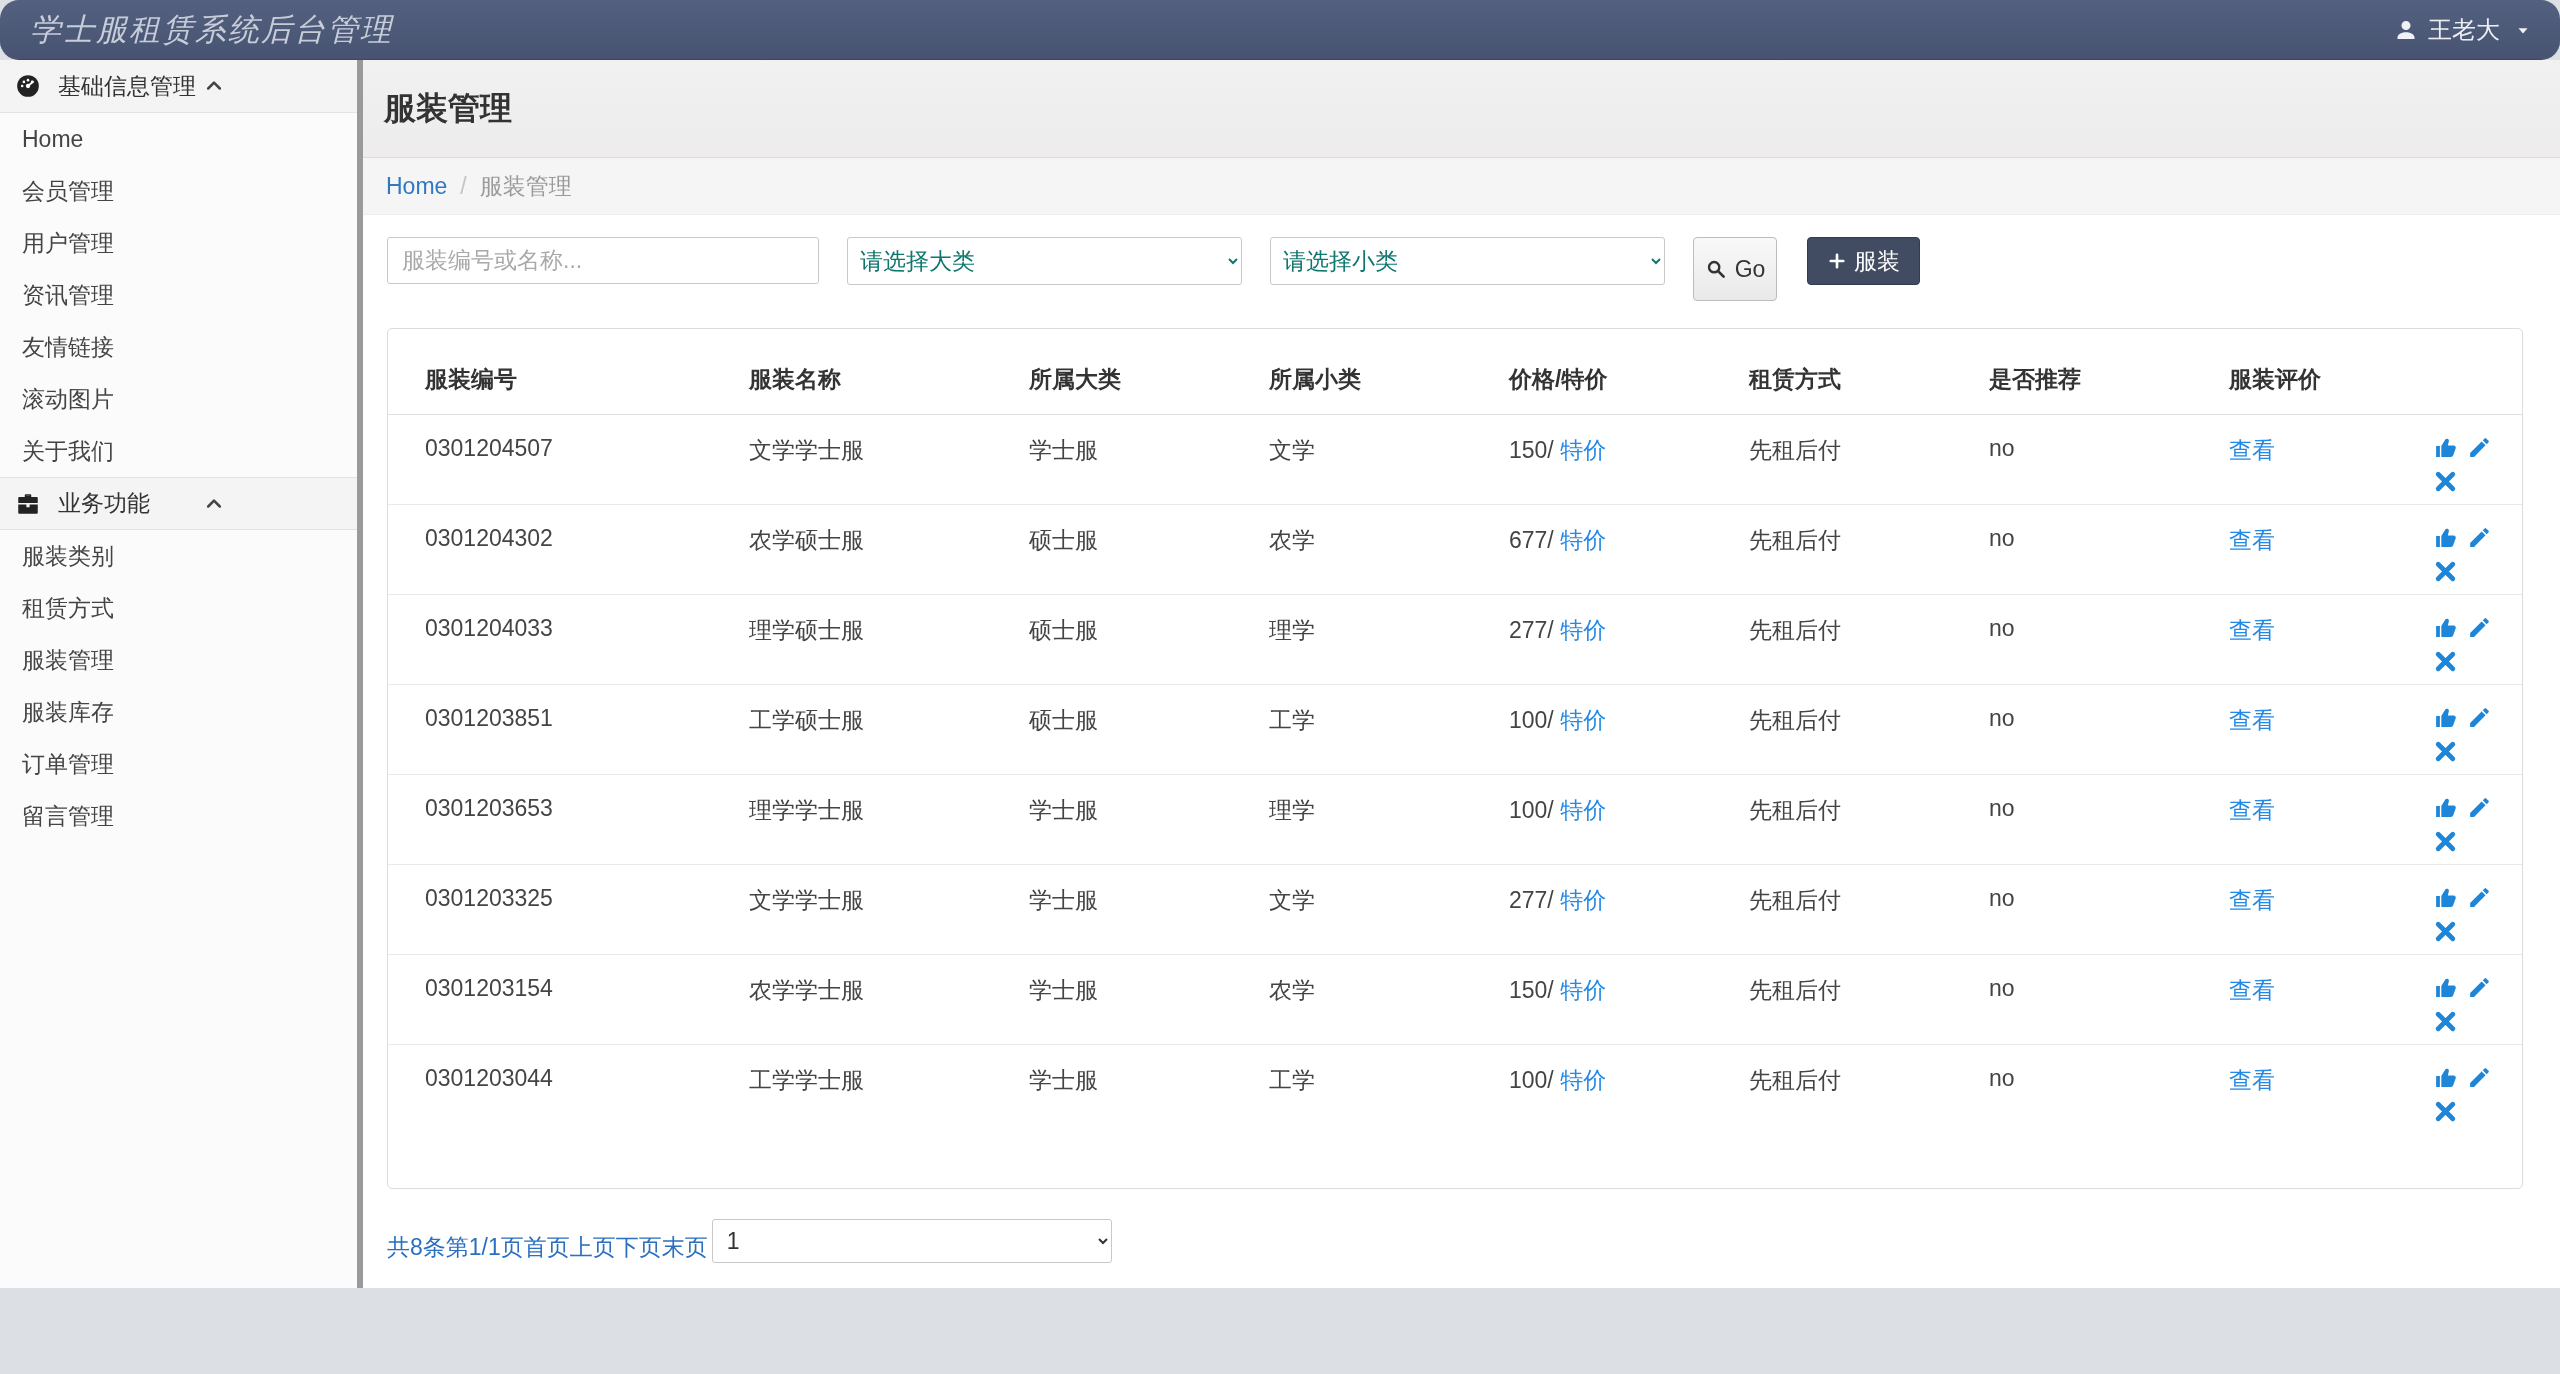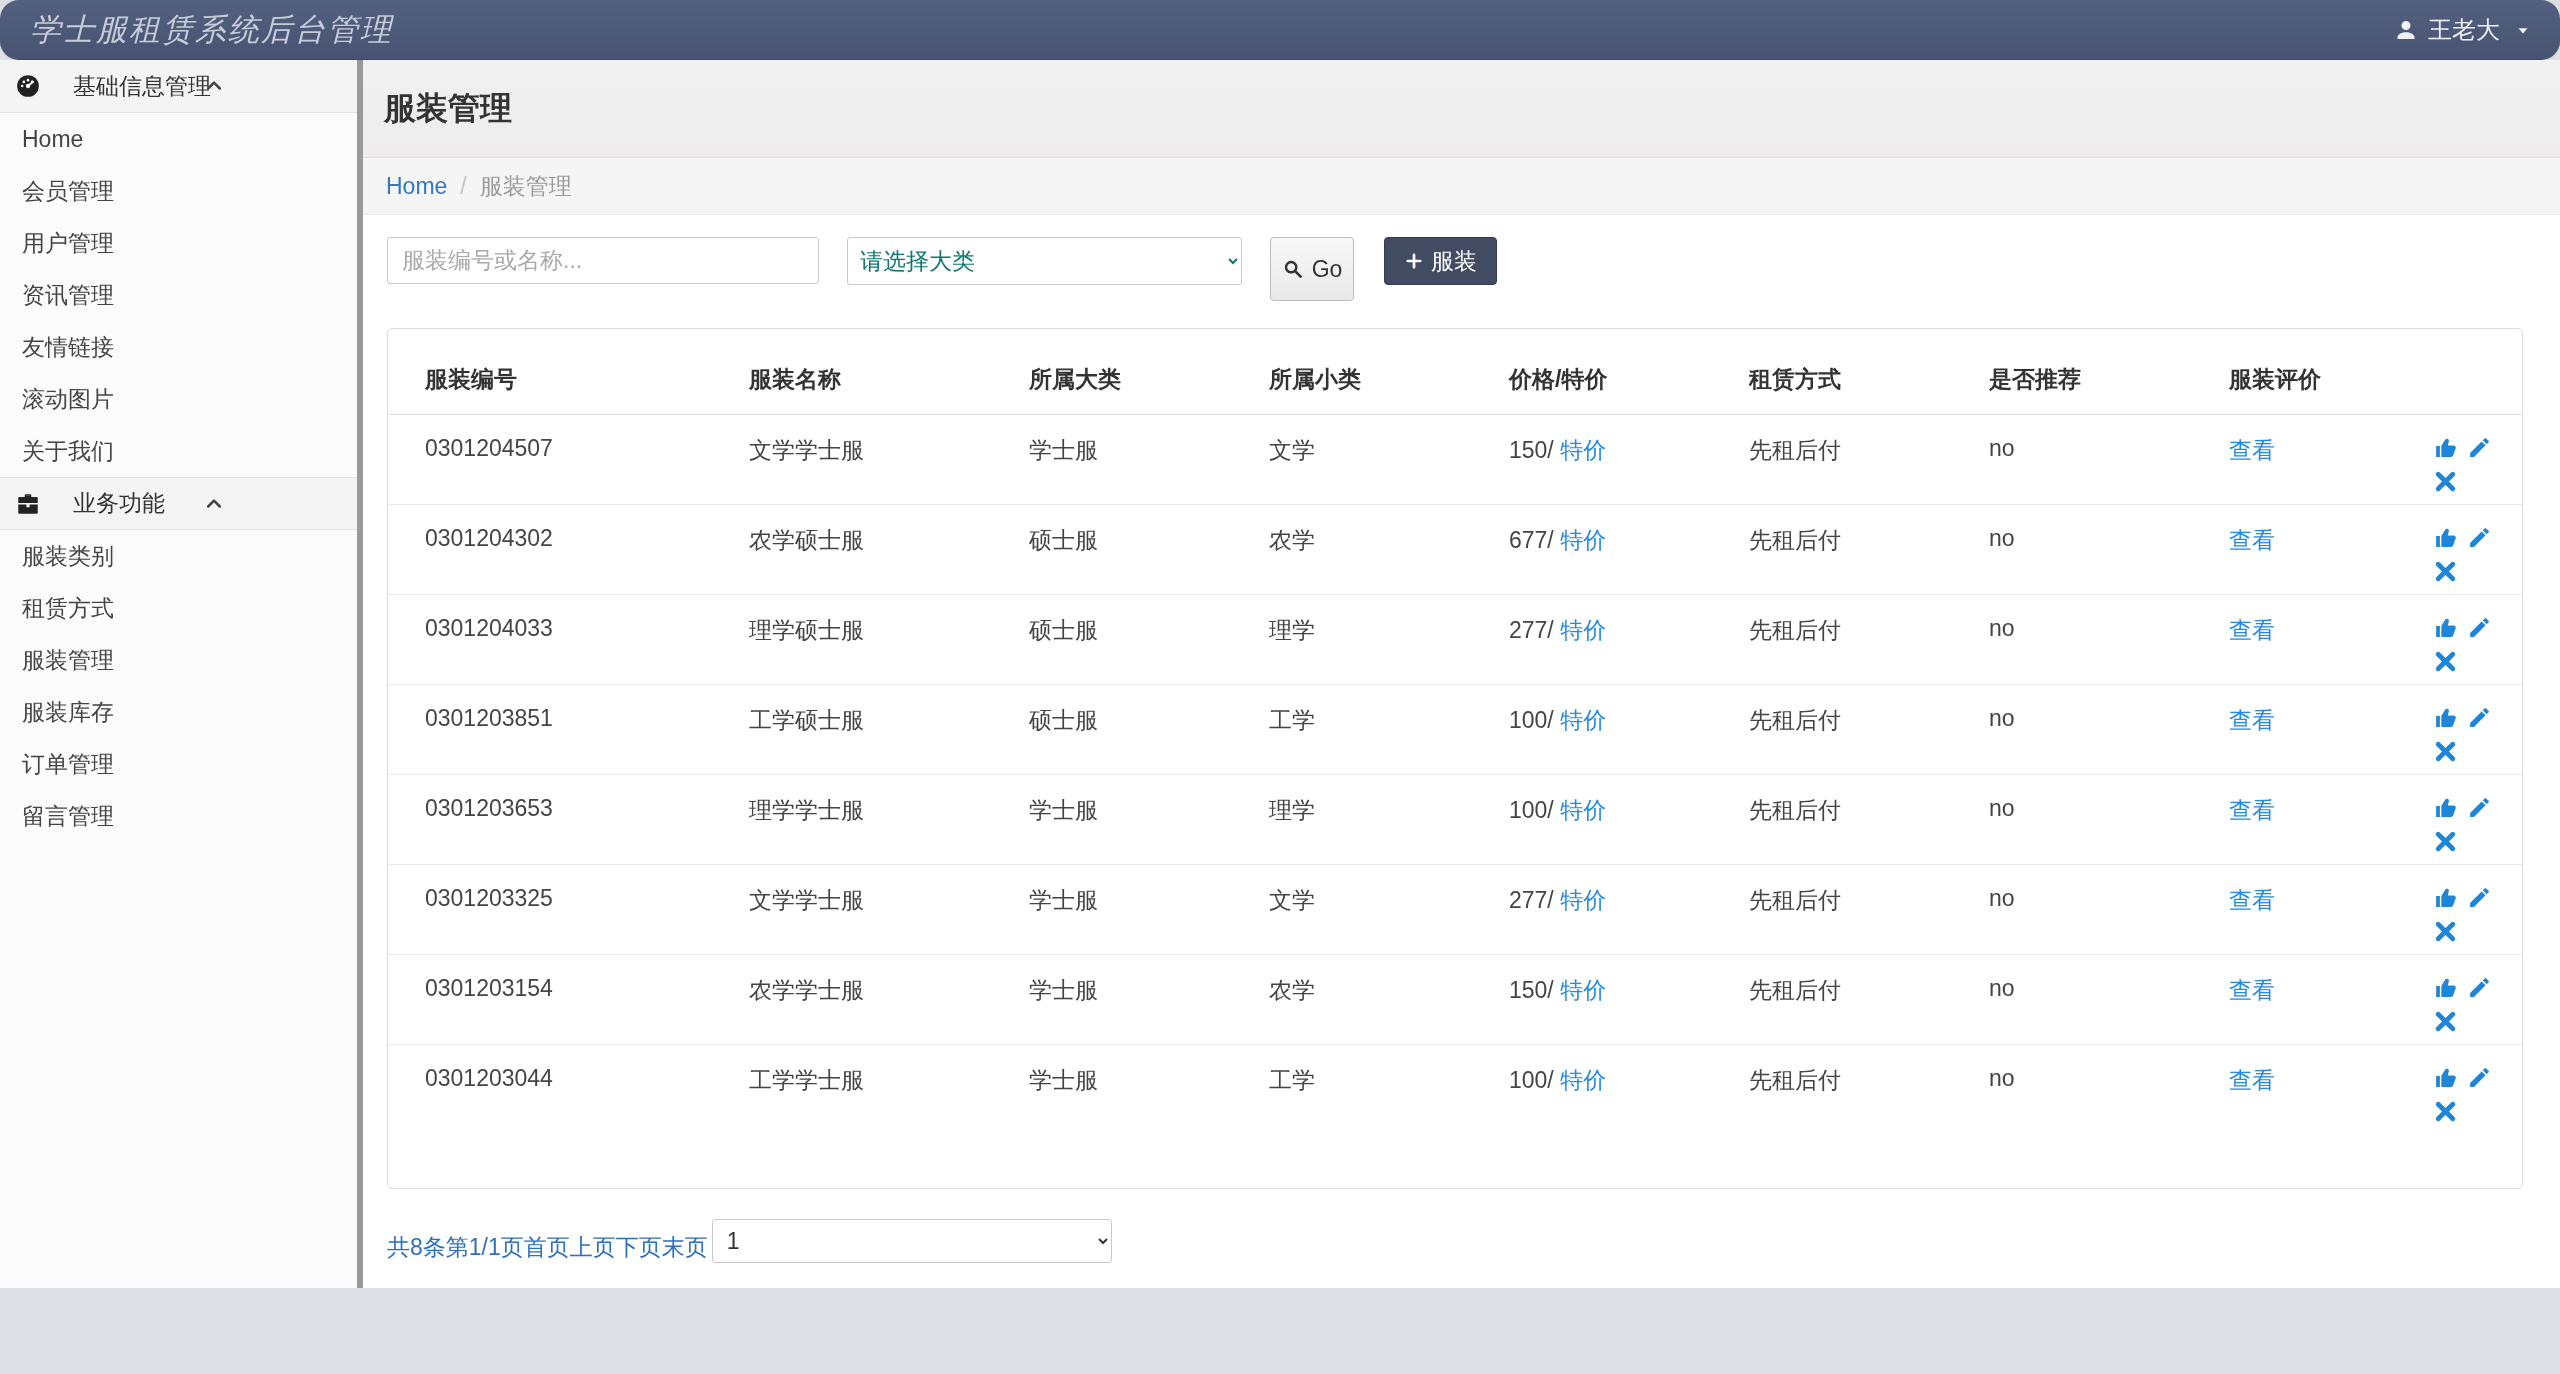"基础信息管理" .side-section { gap: 32px -> 17px }
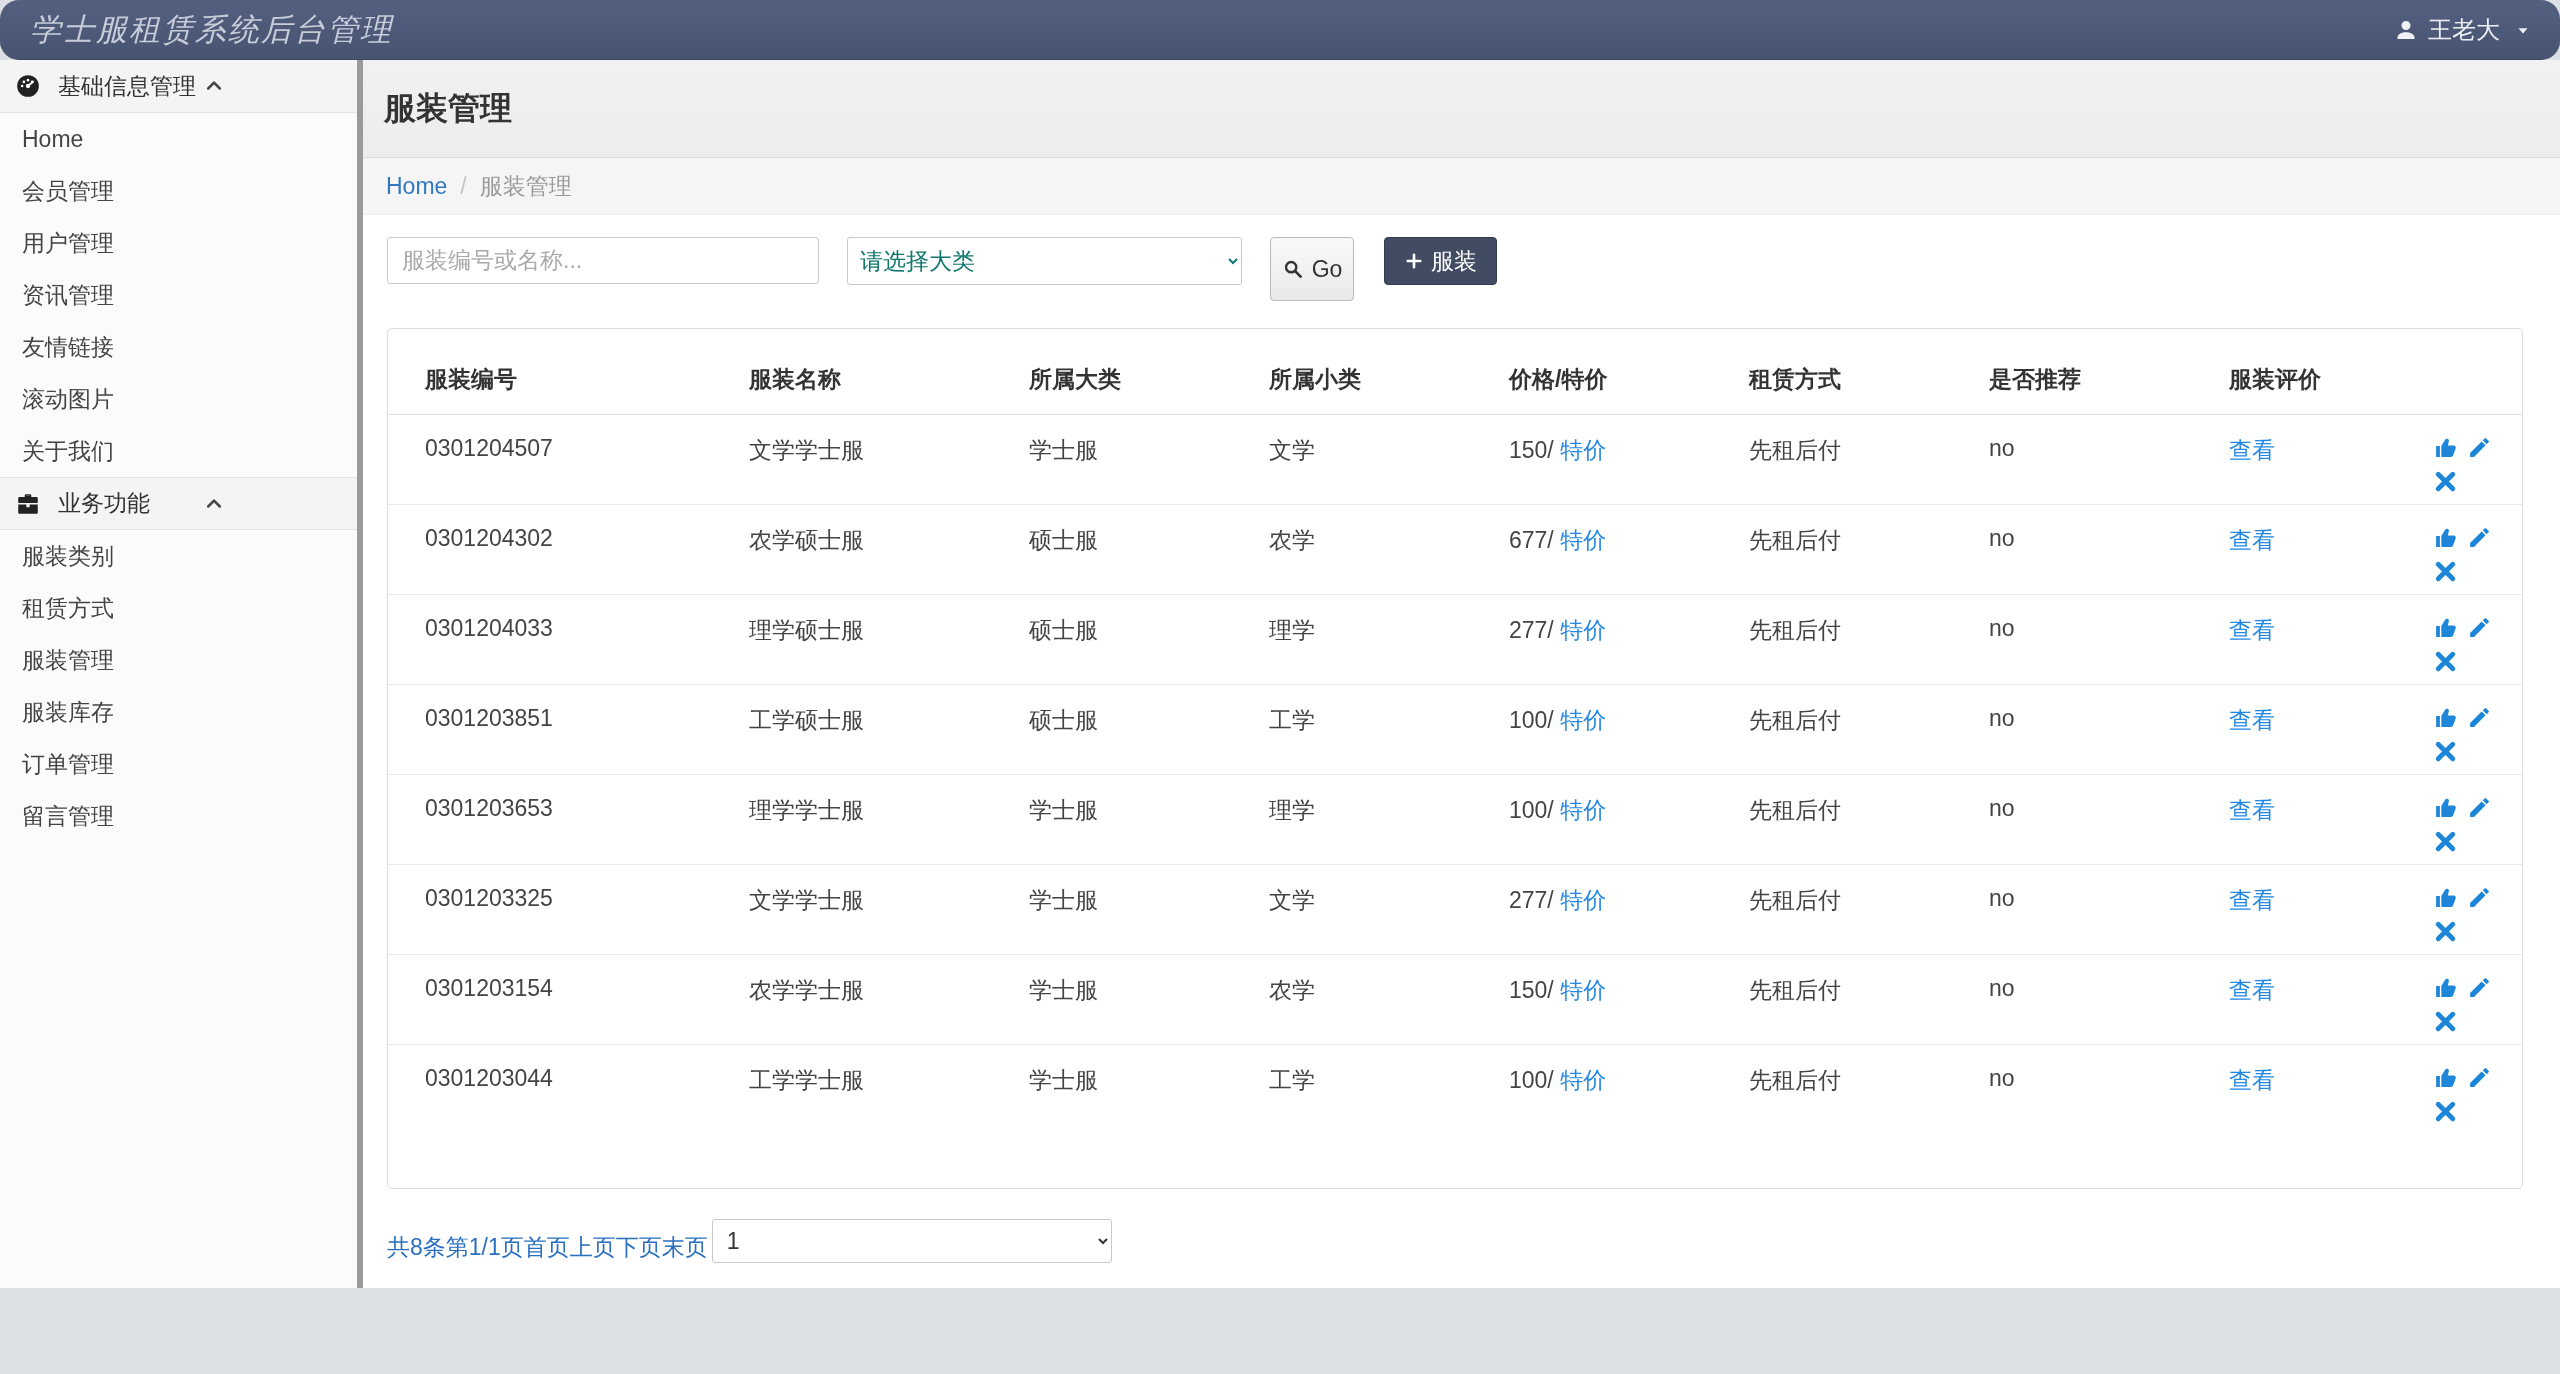"请选择小类" select.filter-select { html: none -> <select> <option>请选择小类</option> </select> }
